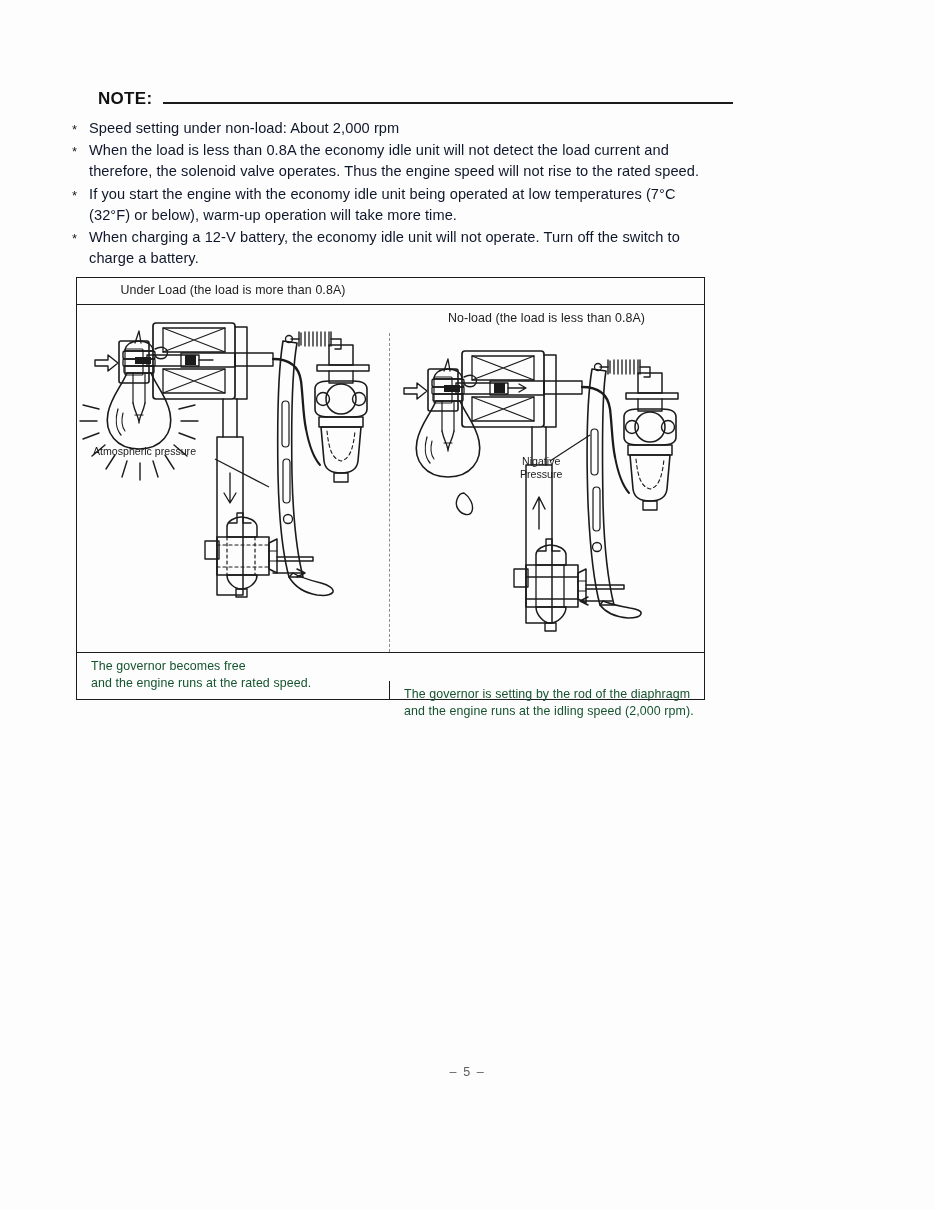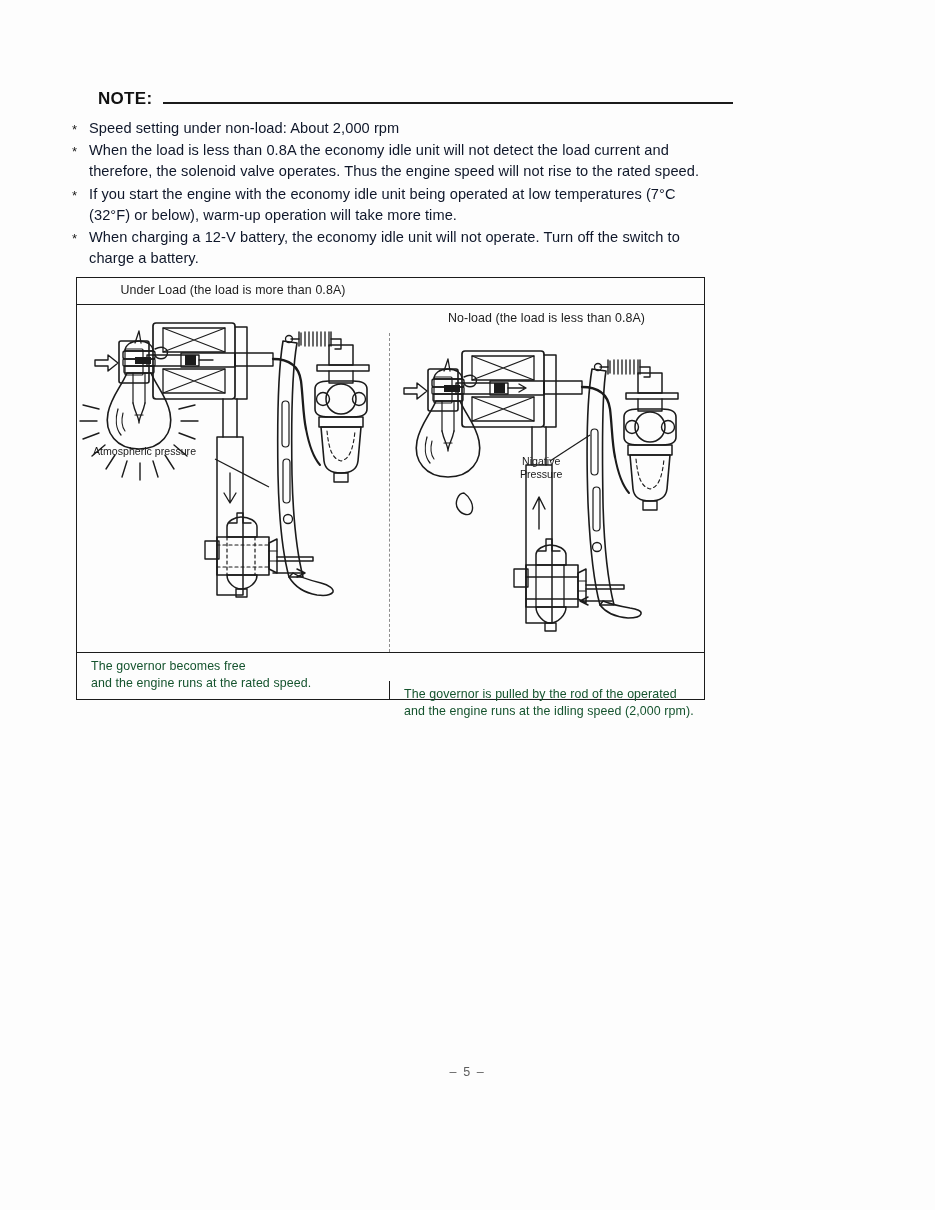"The governor is pulled by" span.ln { text: pulled by the rod of the operated -> setting by the rod of the diaphragm }
